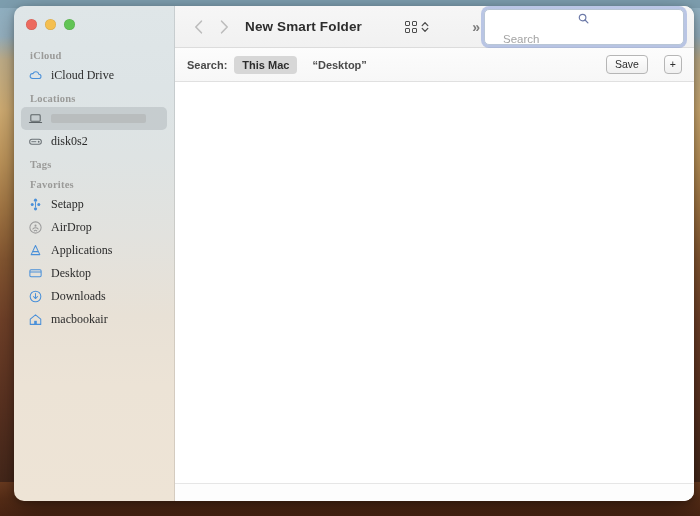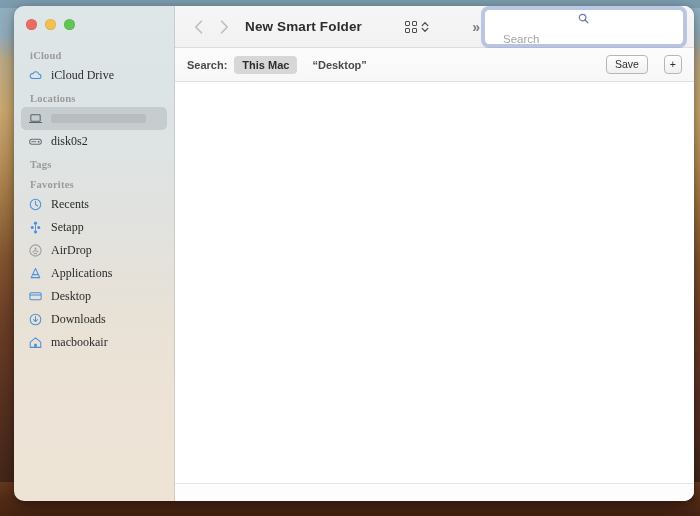"Recents" div.sb-item { html: <div> <span> <svg> <circle></circle> <path></path> </svg> </span> <span>Recents</span> </div> -> none }
